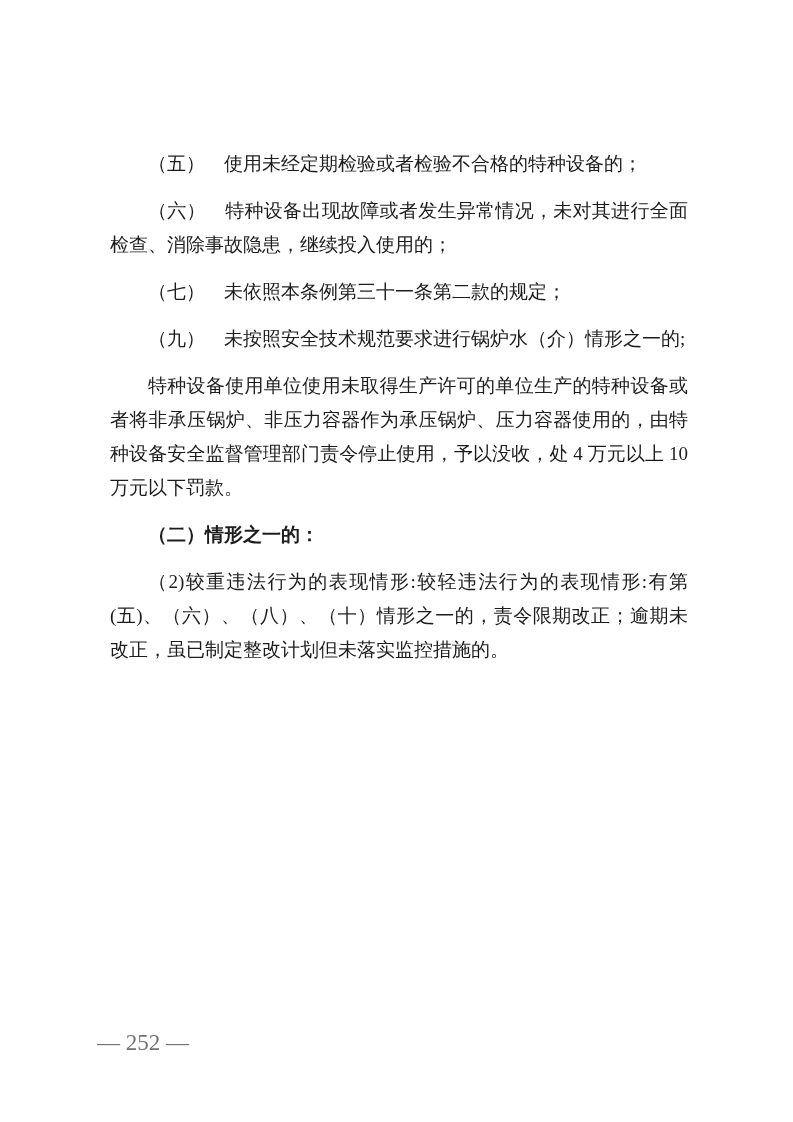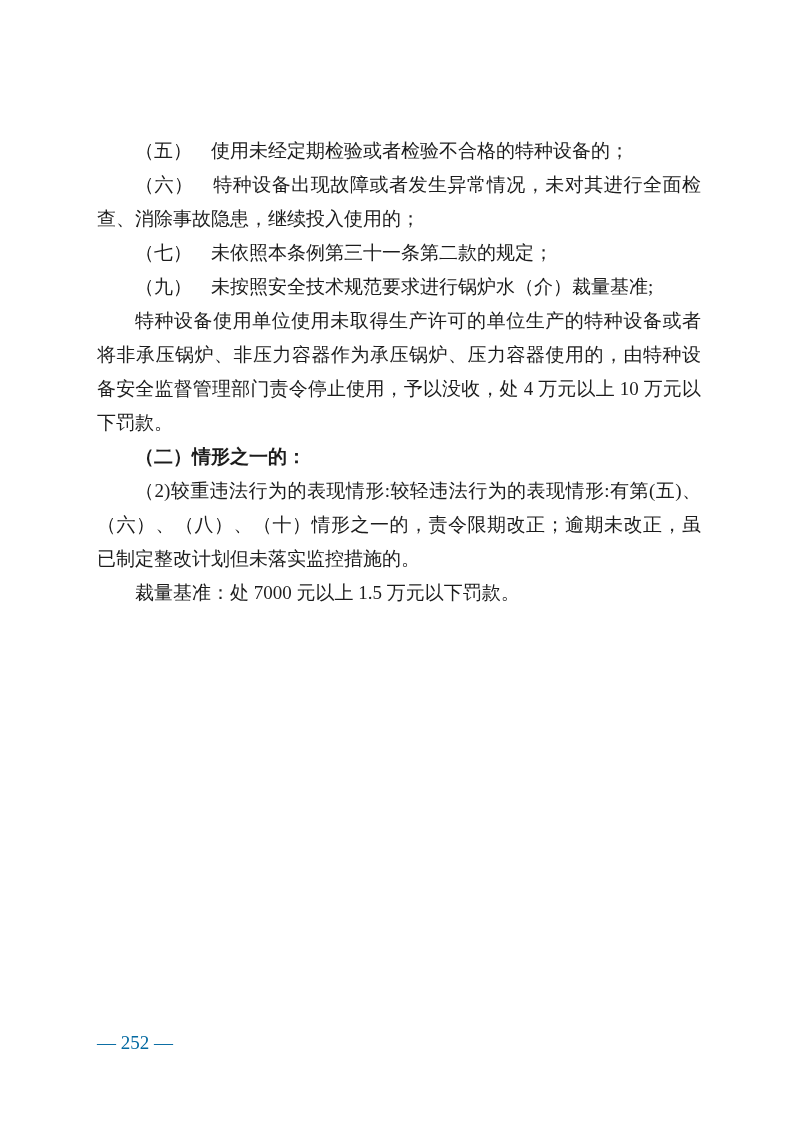"（五） 使用未经定期检验或者检验不合格的特种设备的；" .para { margin: 0 -> 13px }
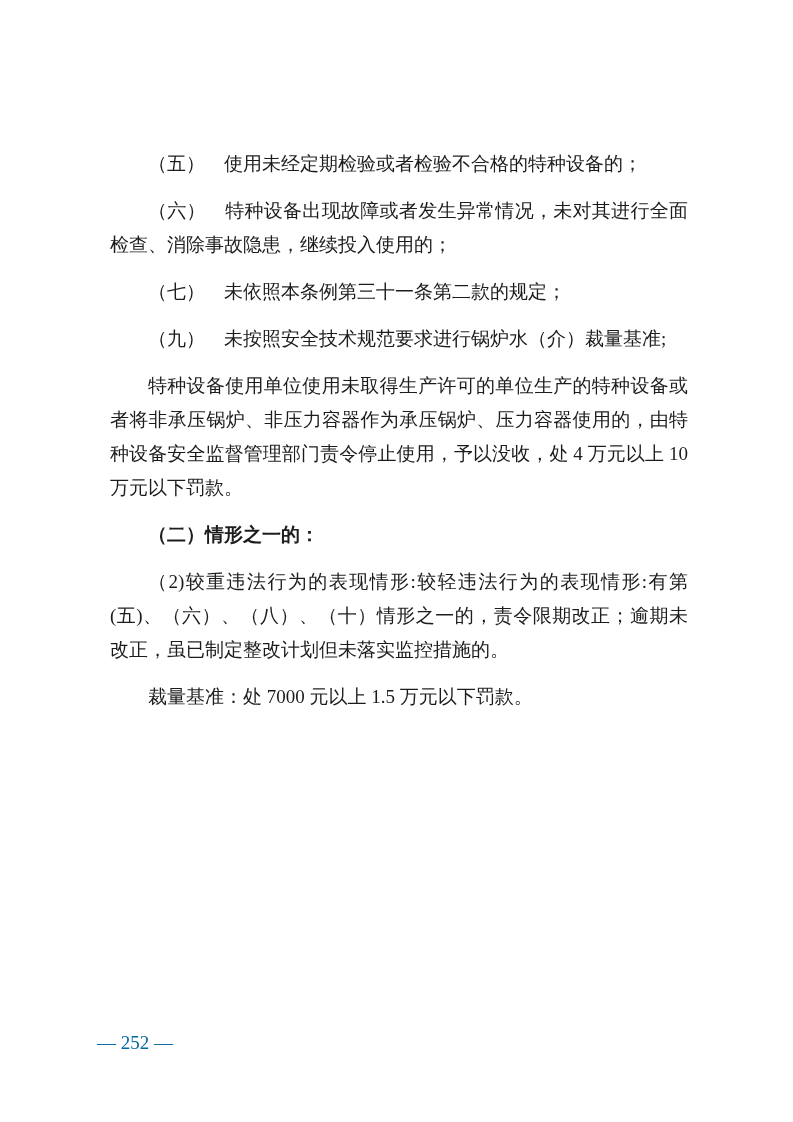"（九） 未按照安全技术规范要求进行锅炉水（介）裁量基准;" p.para { text: 裁量基准 -> 情形之一的 }
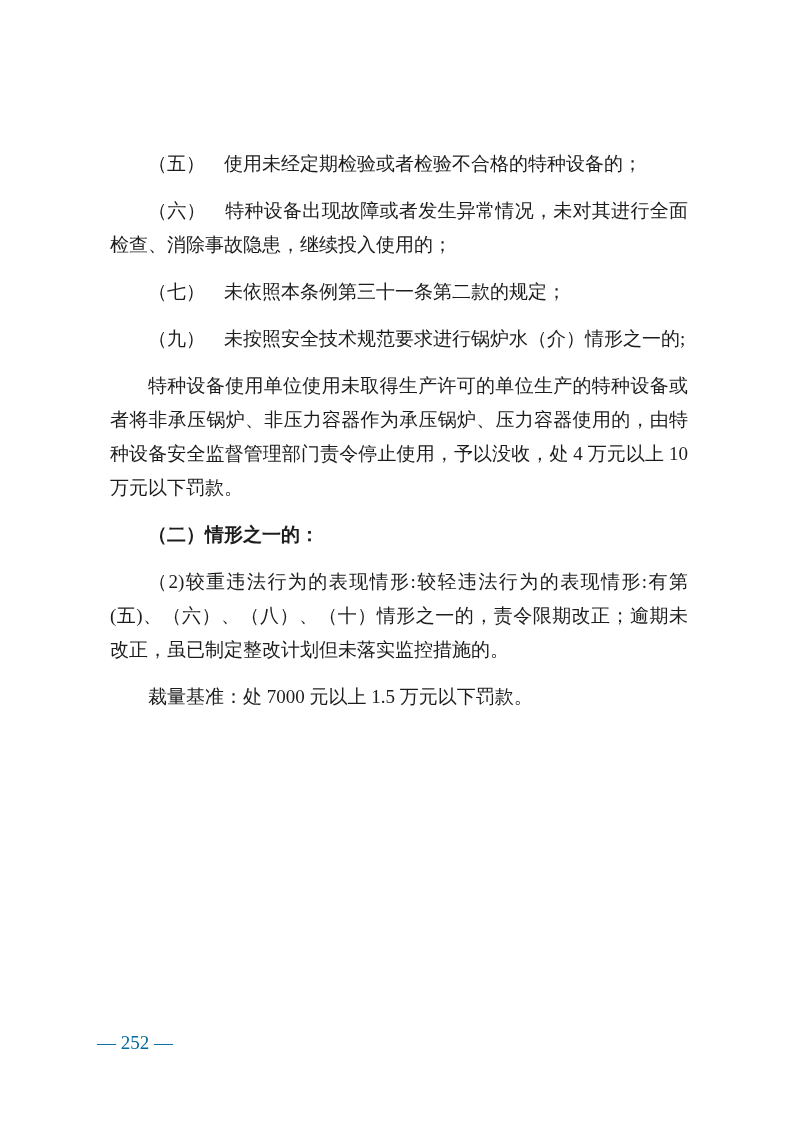"裁量基准：处 7000 元以上 1.5 万元以下罚款。" p.para { html: <p>裁量基准：处 7000 元以上 1.5 万元以下罚款。</p> -> none }
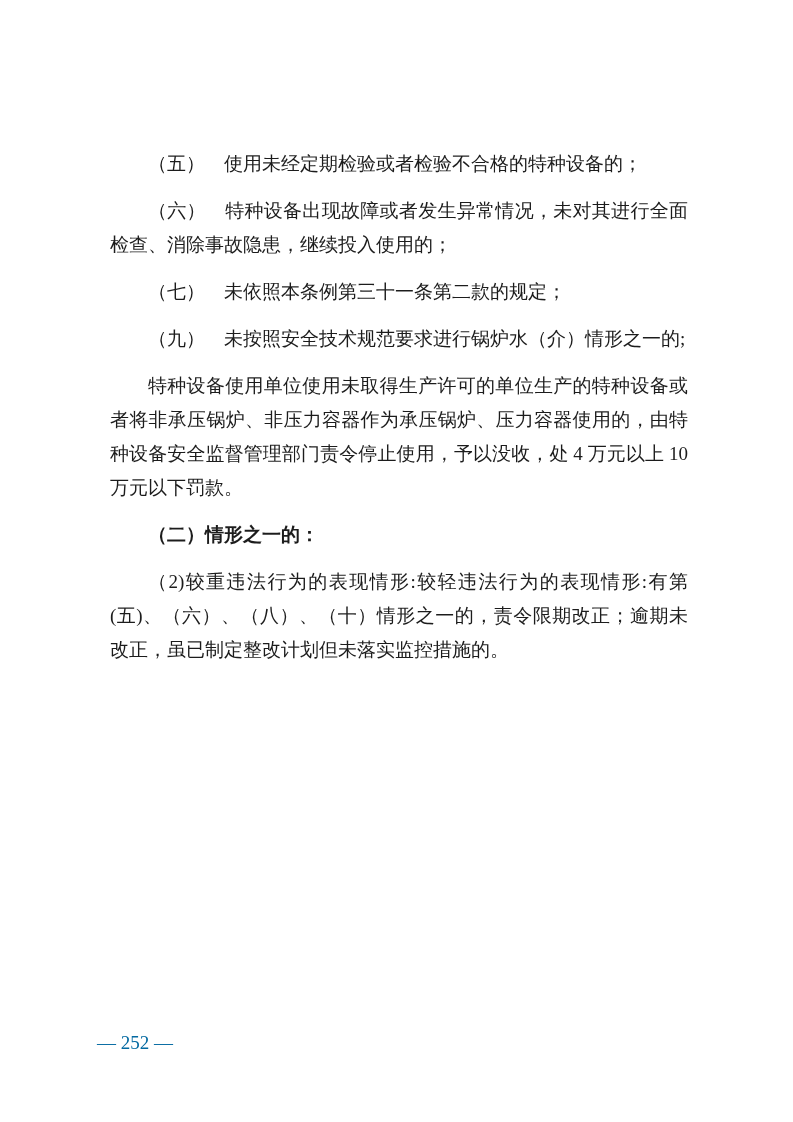"— 252 —" .footer { color: #0369a1 -> #737373; font-size: 19px -> 23px }
